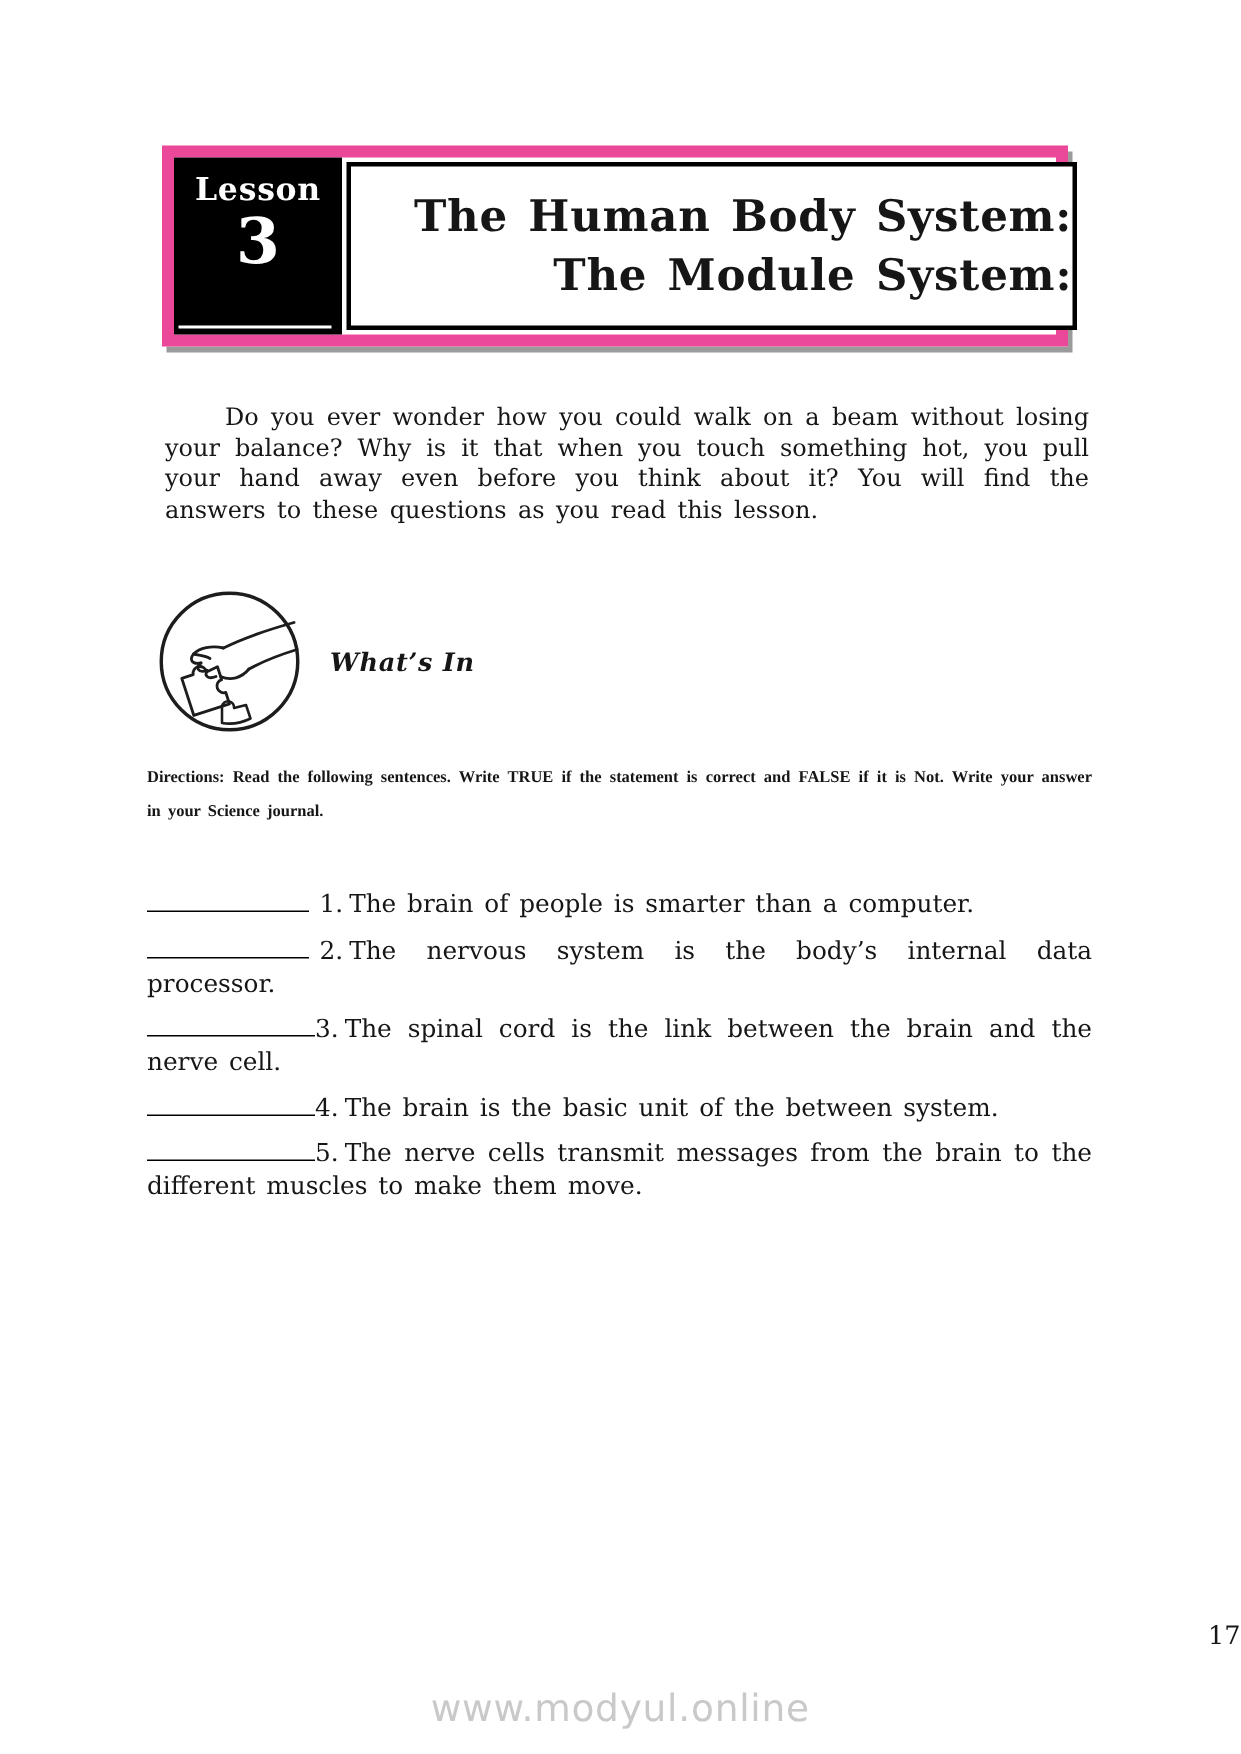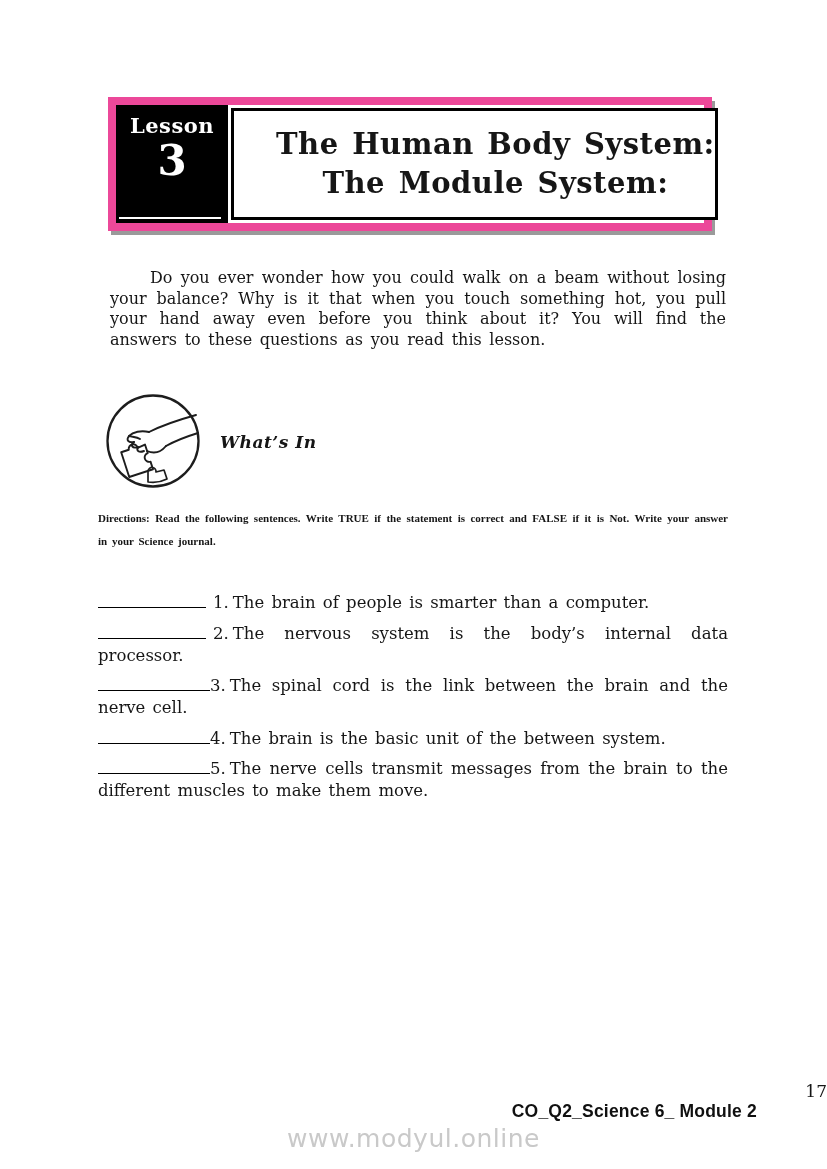"The Human Body System:" .title-box { align-items: center -> flex-end }
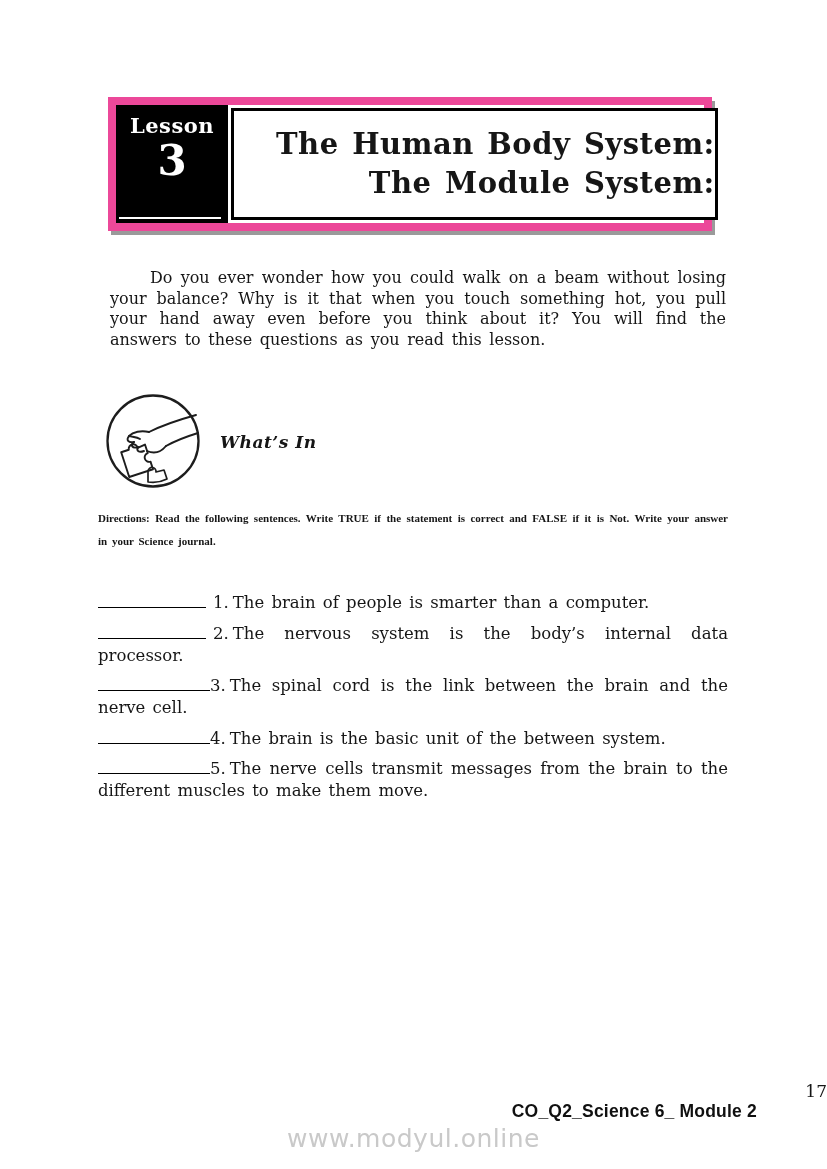"CO_Q2_Science 6_ Module 2" div.footer-code { html: <div>CO_Q2_Science 6_ Module 2</div> -> none }
